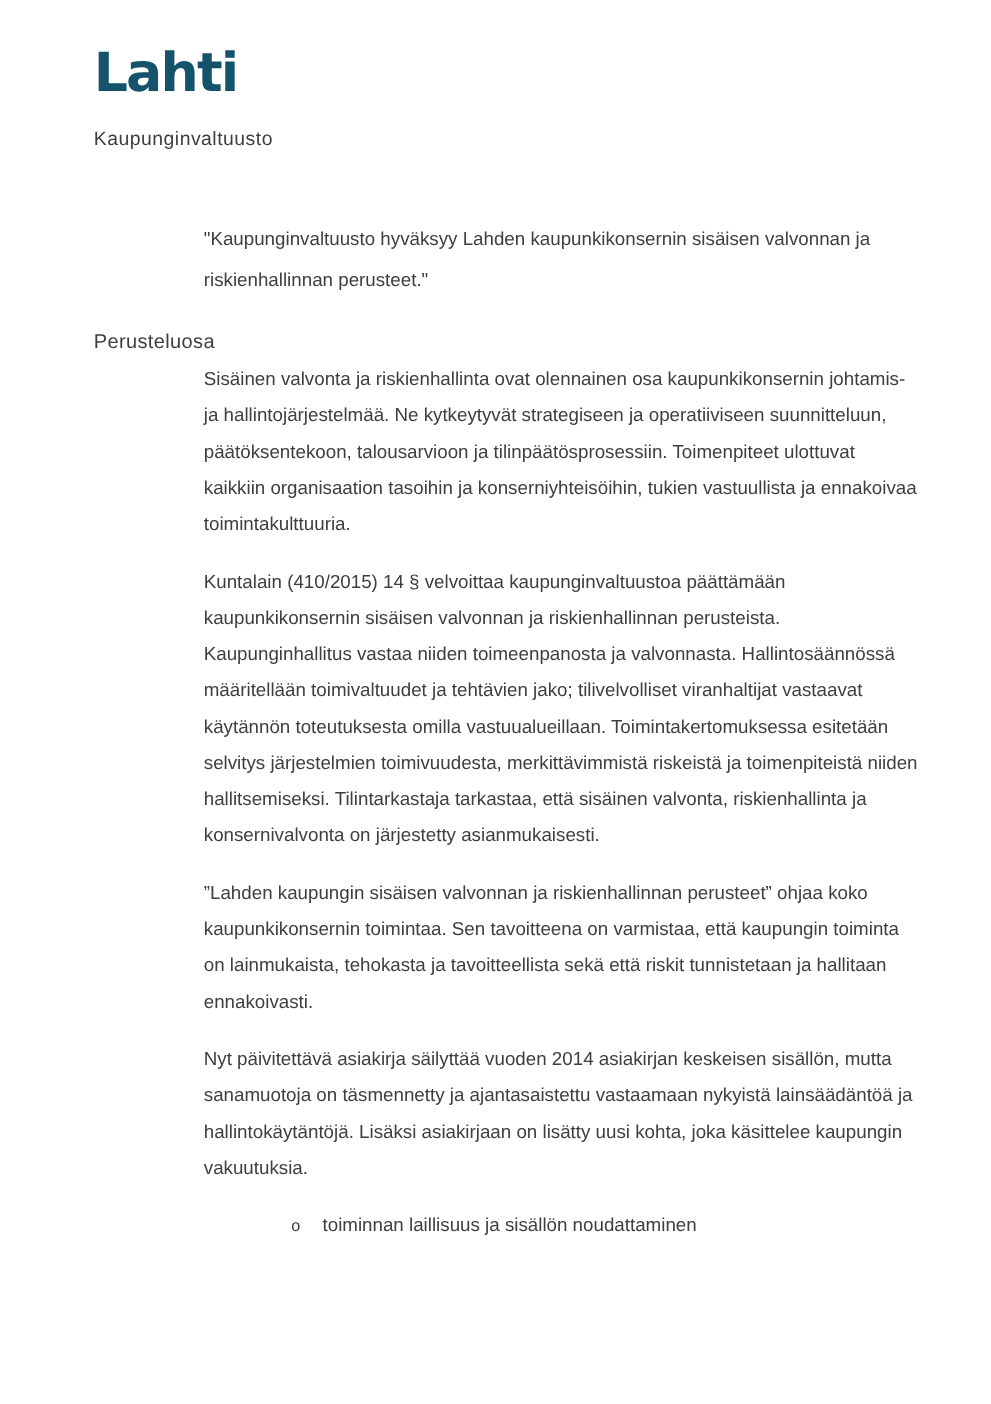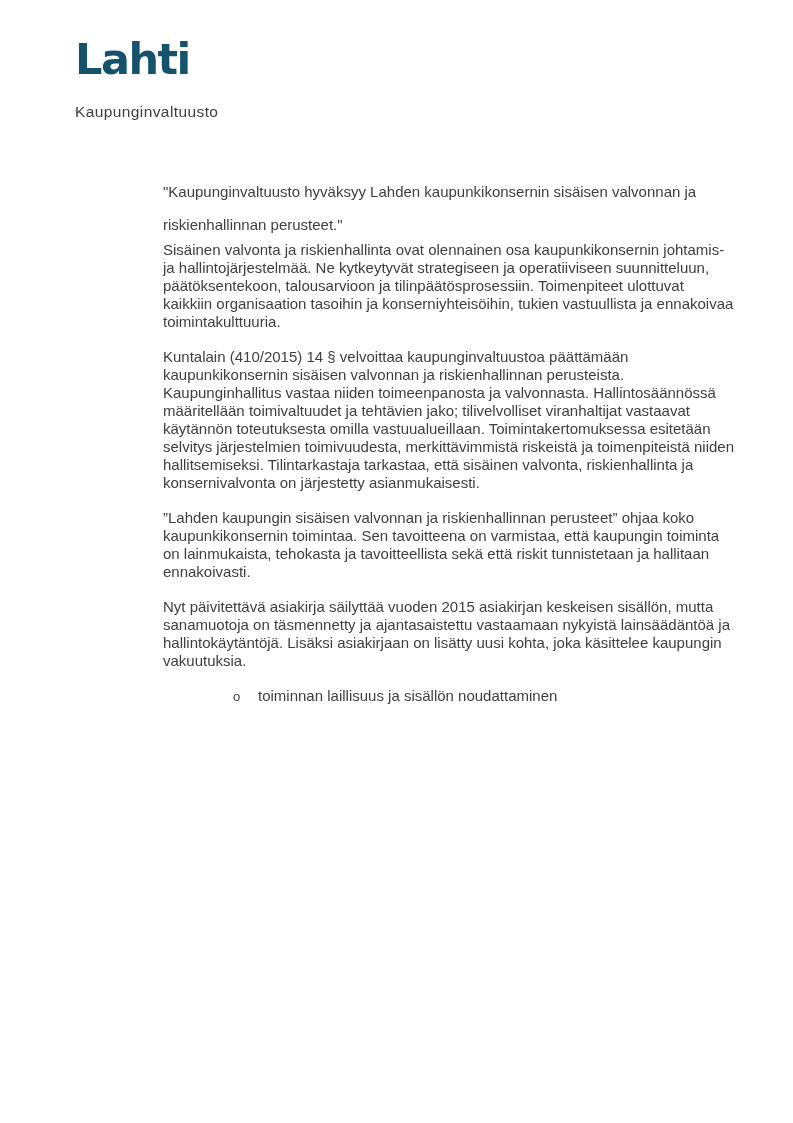"Perusteluosa" h2.section-heading { html: none -> <h2>Perusteluosa</h2> }
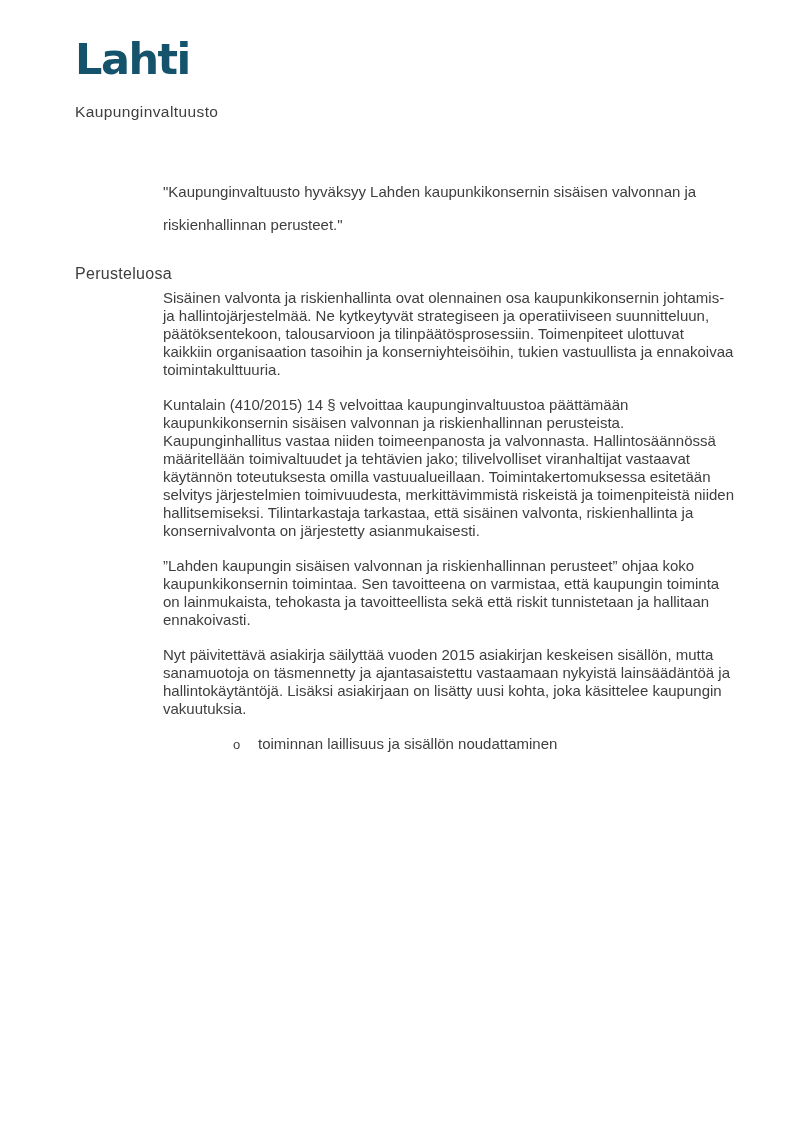"Sisäinen valvonta ja riskienhallinta" .body-block { line-height: 18px -> 29px }
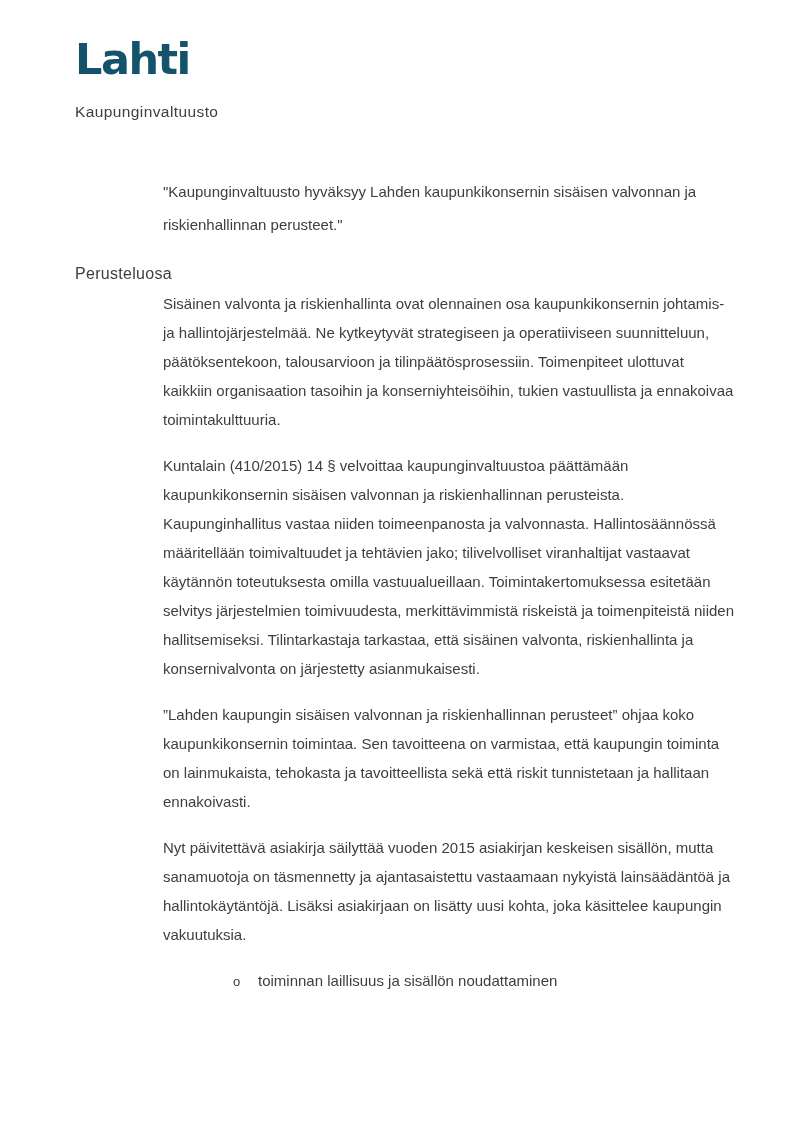"Nyt päivitettävä asiakirja säilyttää" p { text: 2015 -> 2014 }
